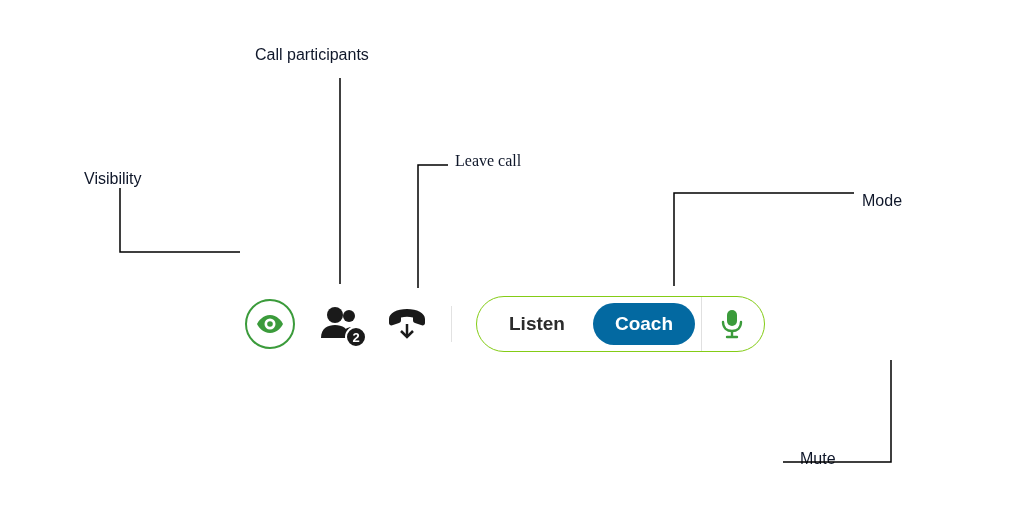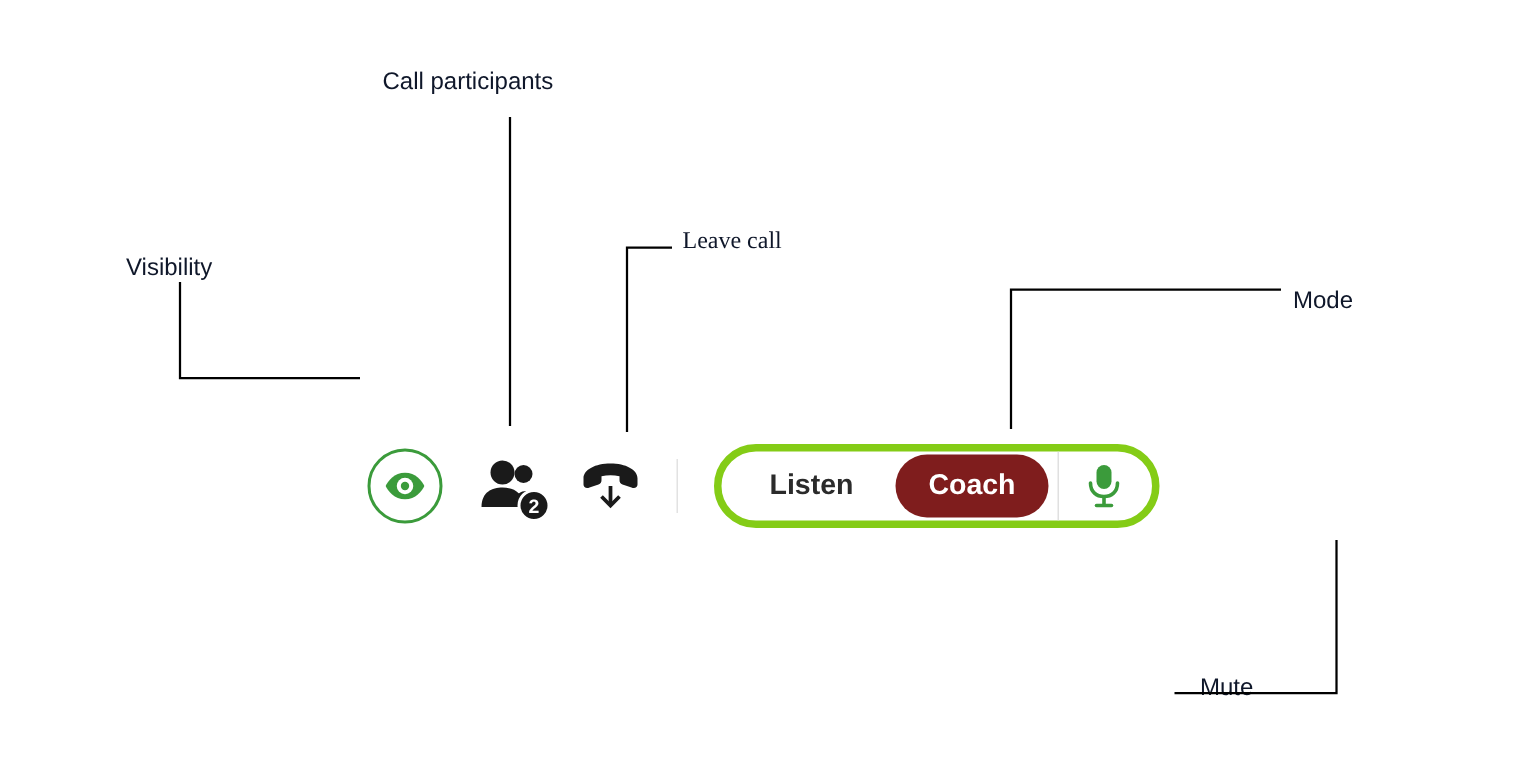"Listen" .mode-pill { border: 5px solid #84cc16 -> 1px solid #84cc16 }
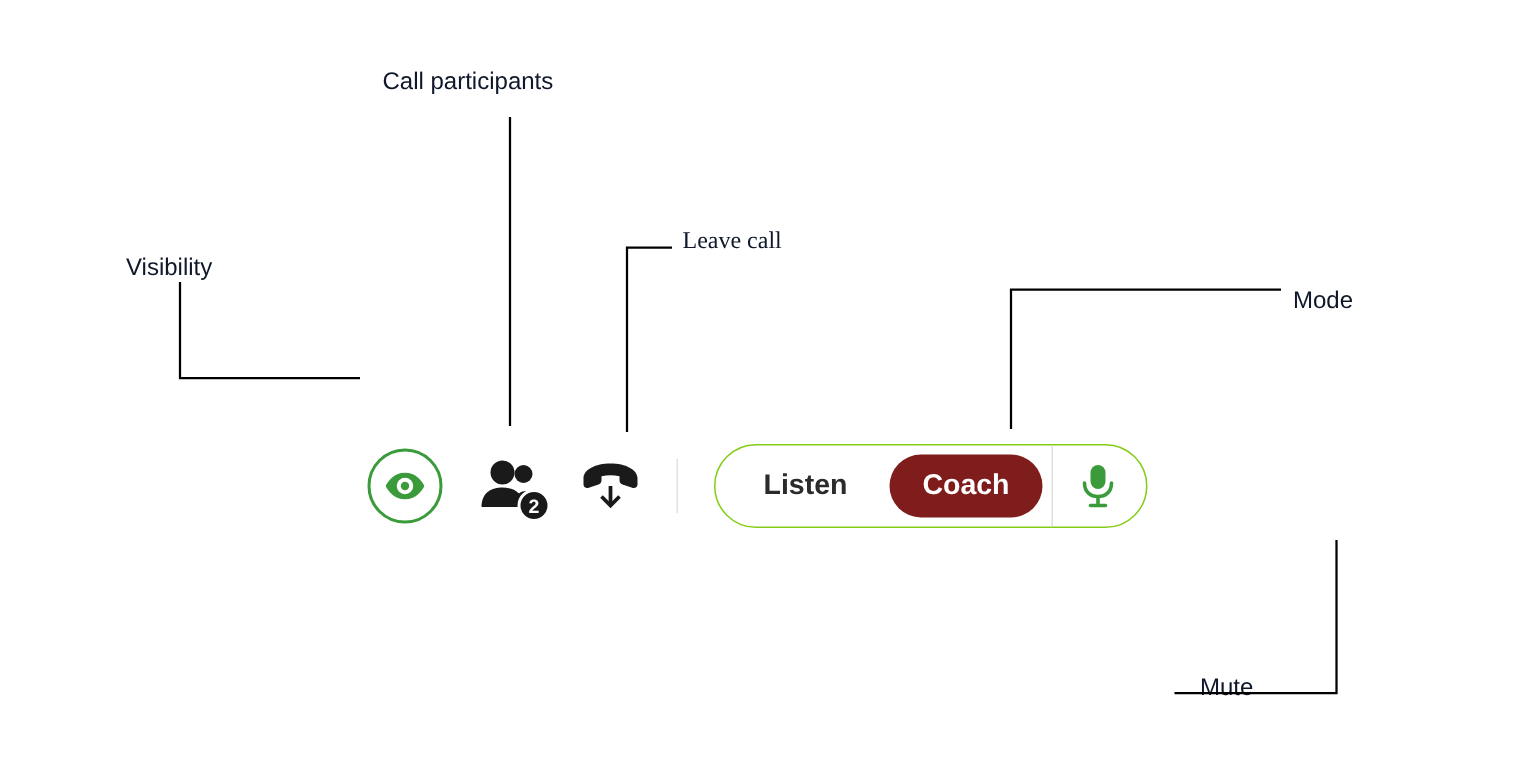"Coach" .seg.active { background: #7f1d1d -> #0369a1 }
